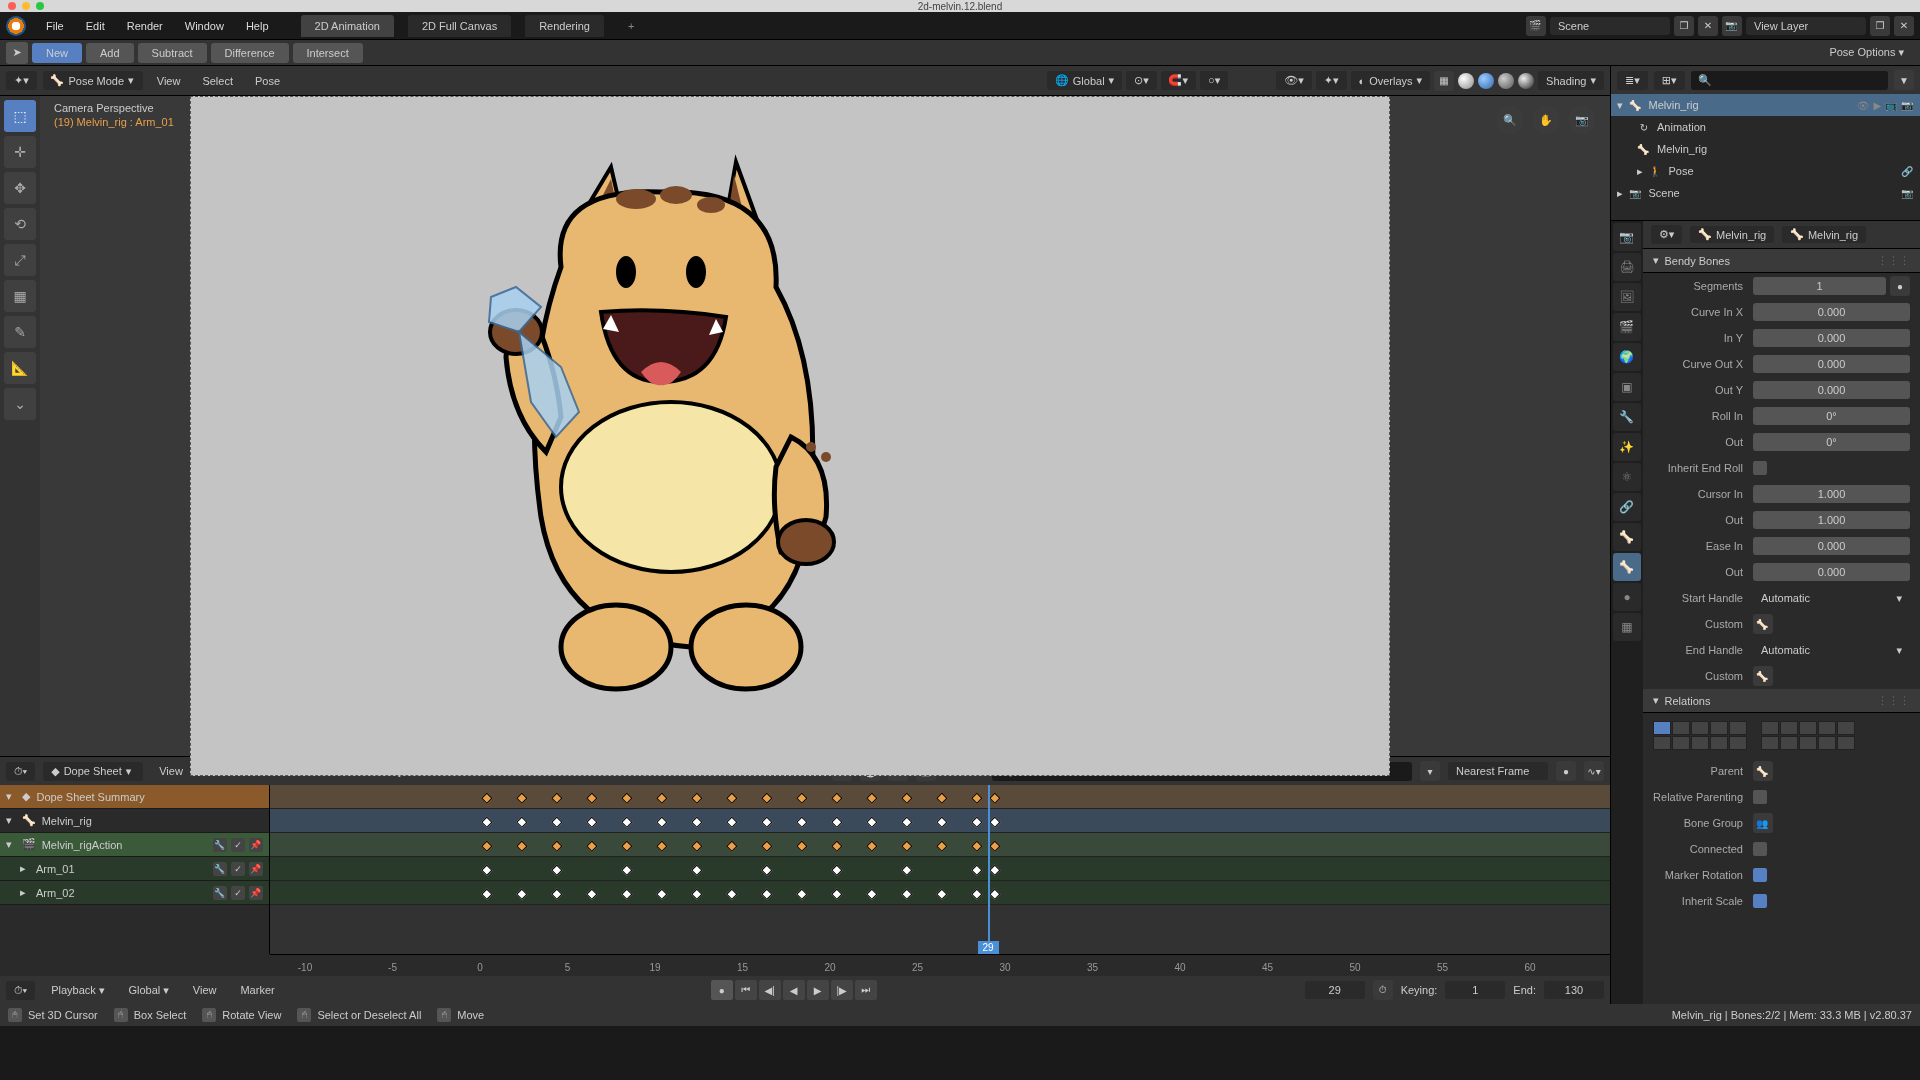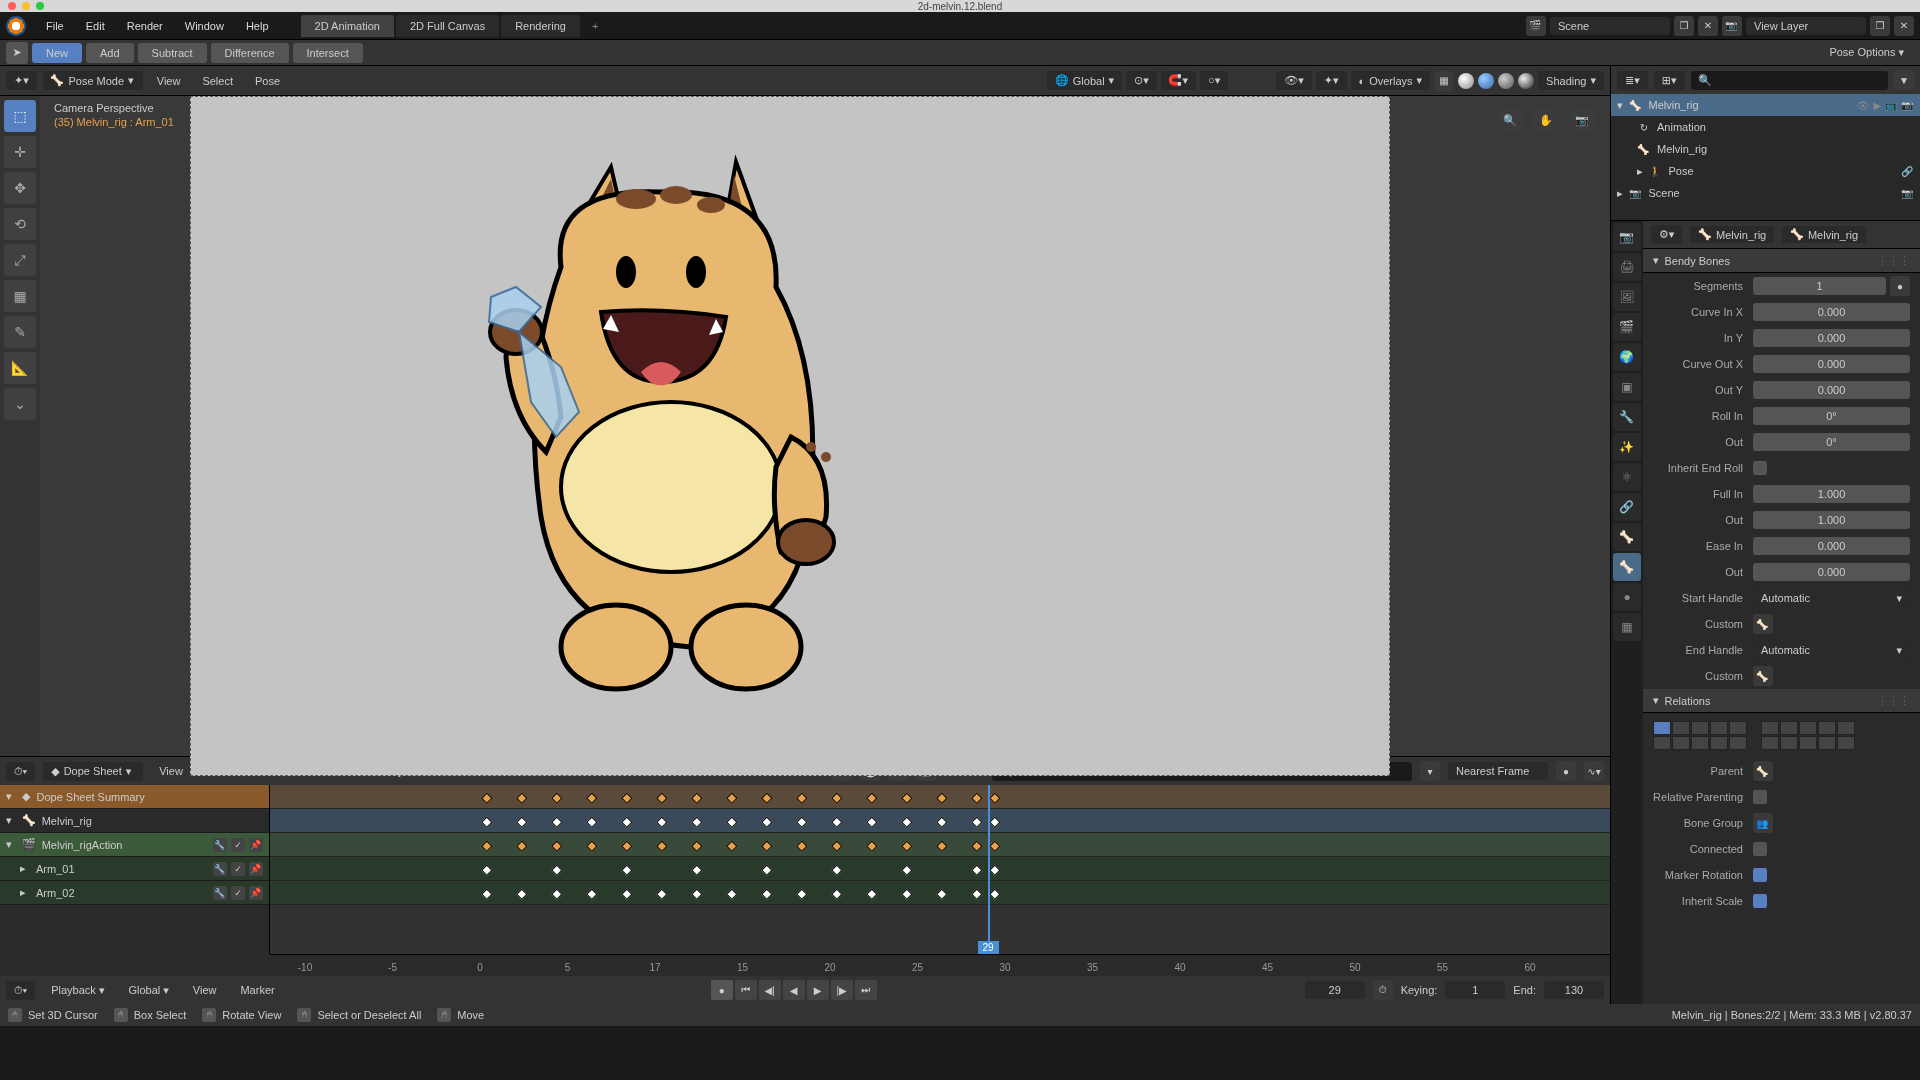"2D Animation" .tabs { gap: 0 -> 12px }
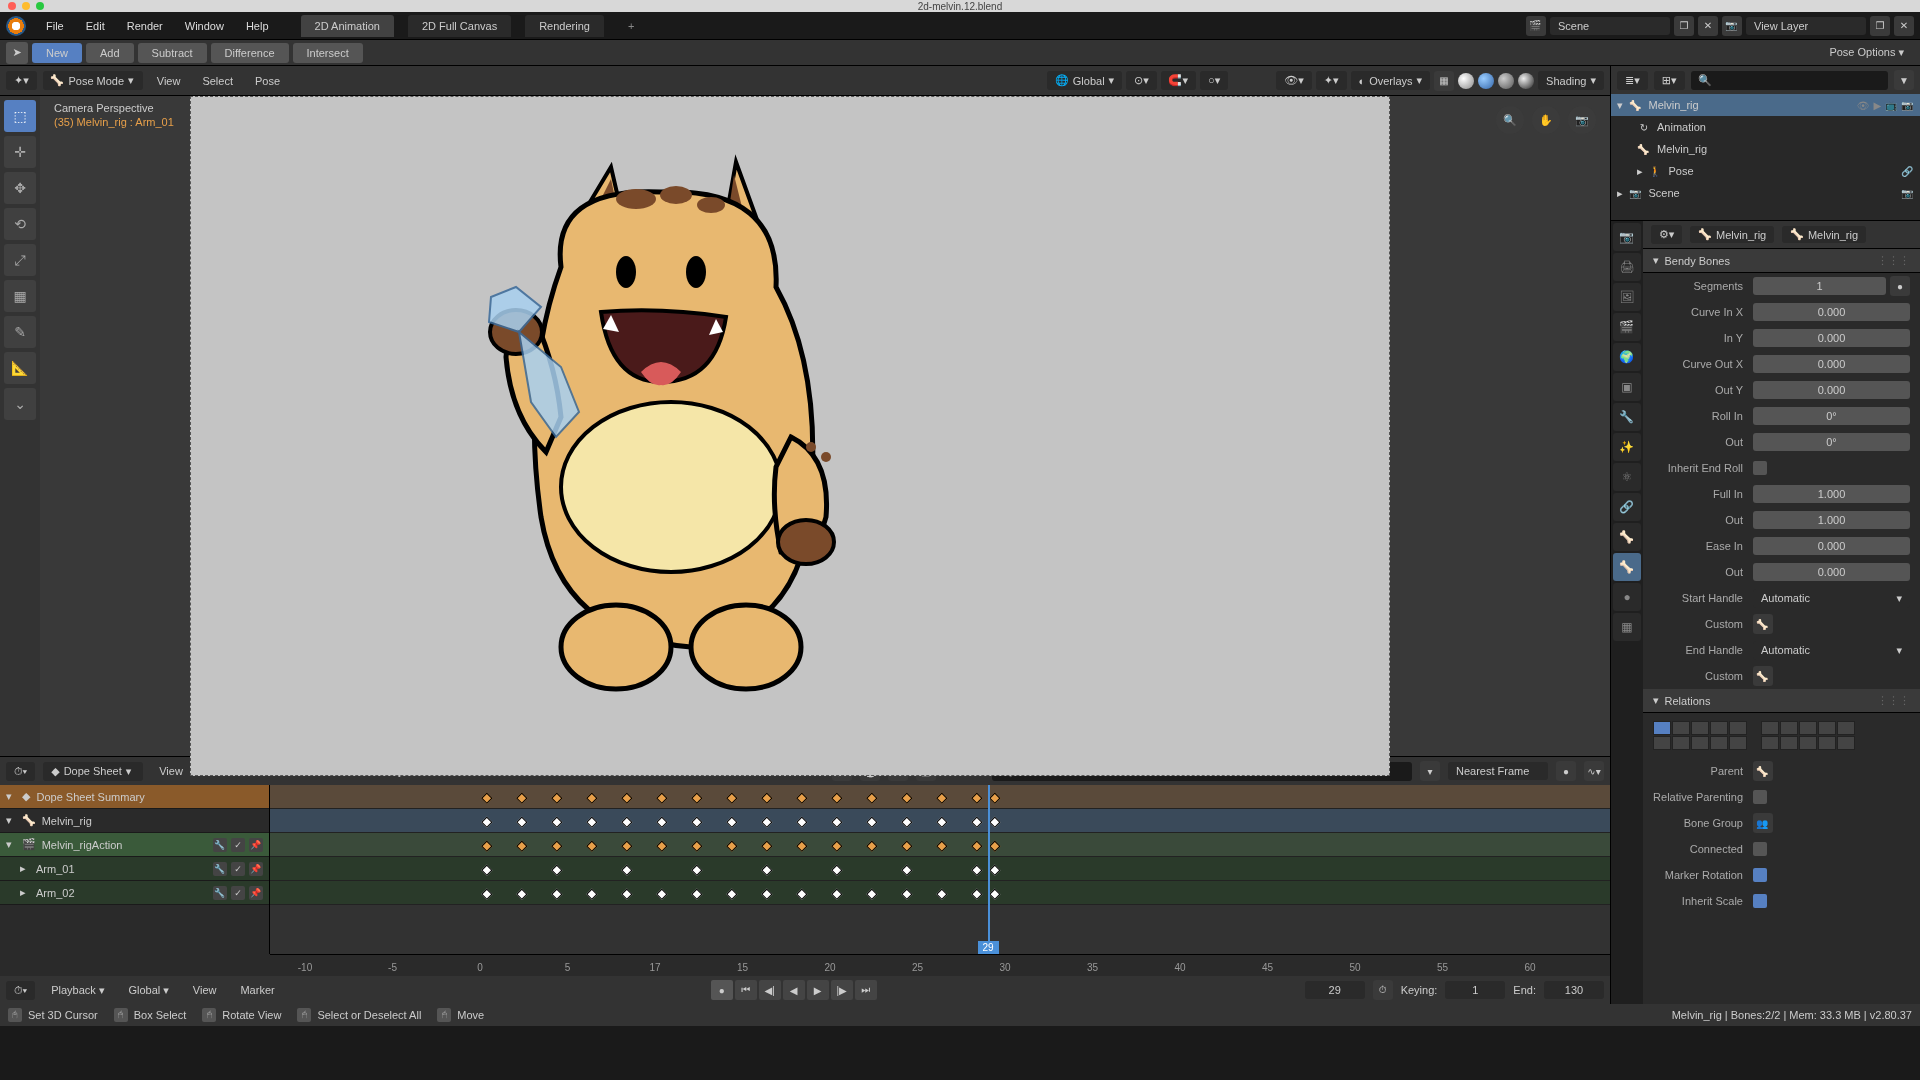"(35) Melvin_rig : Arm_01" div.obj-txt { text: 35 -> 19 }
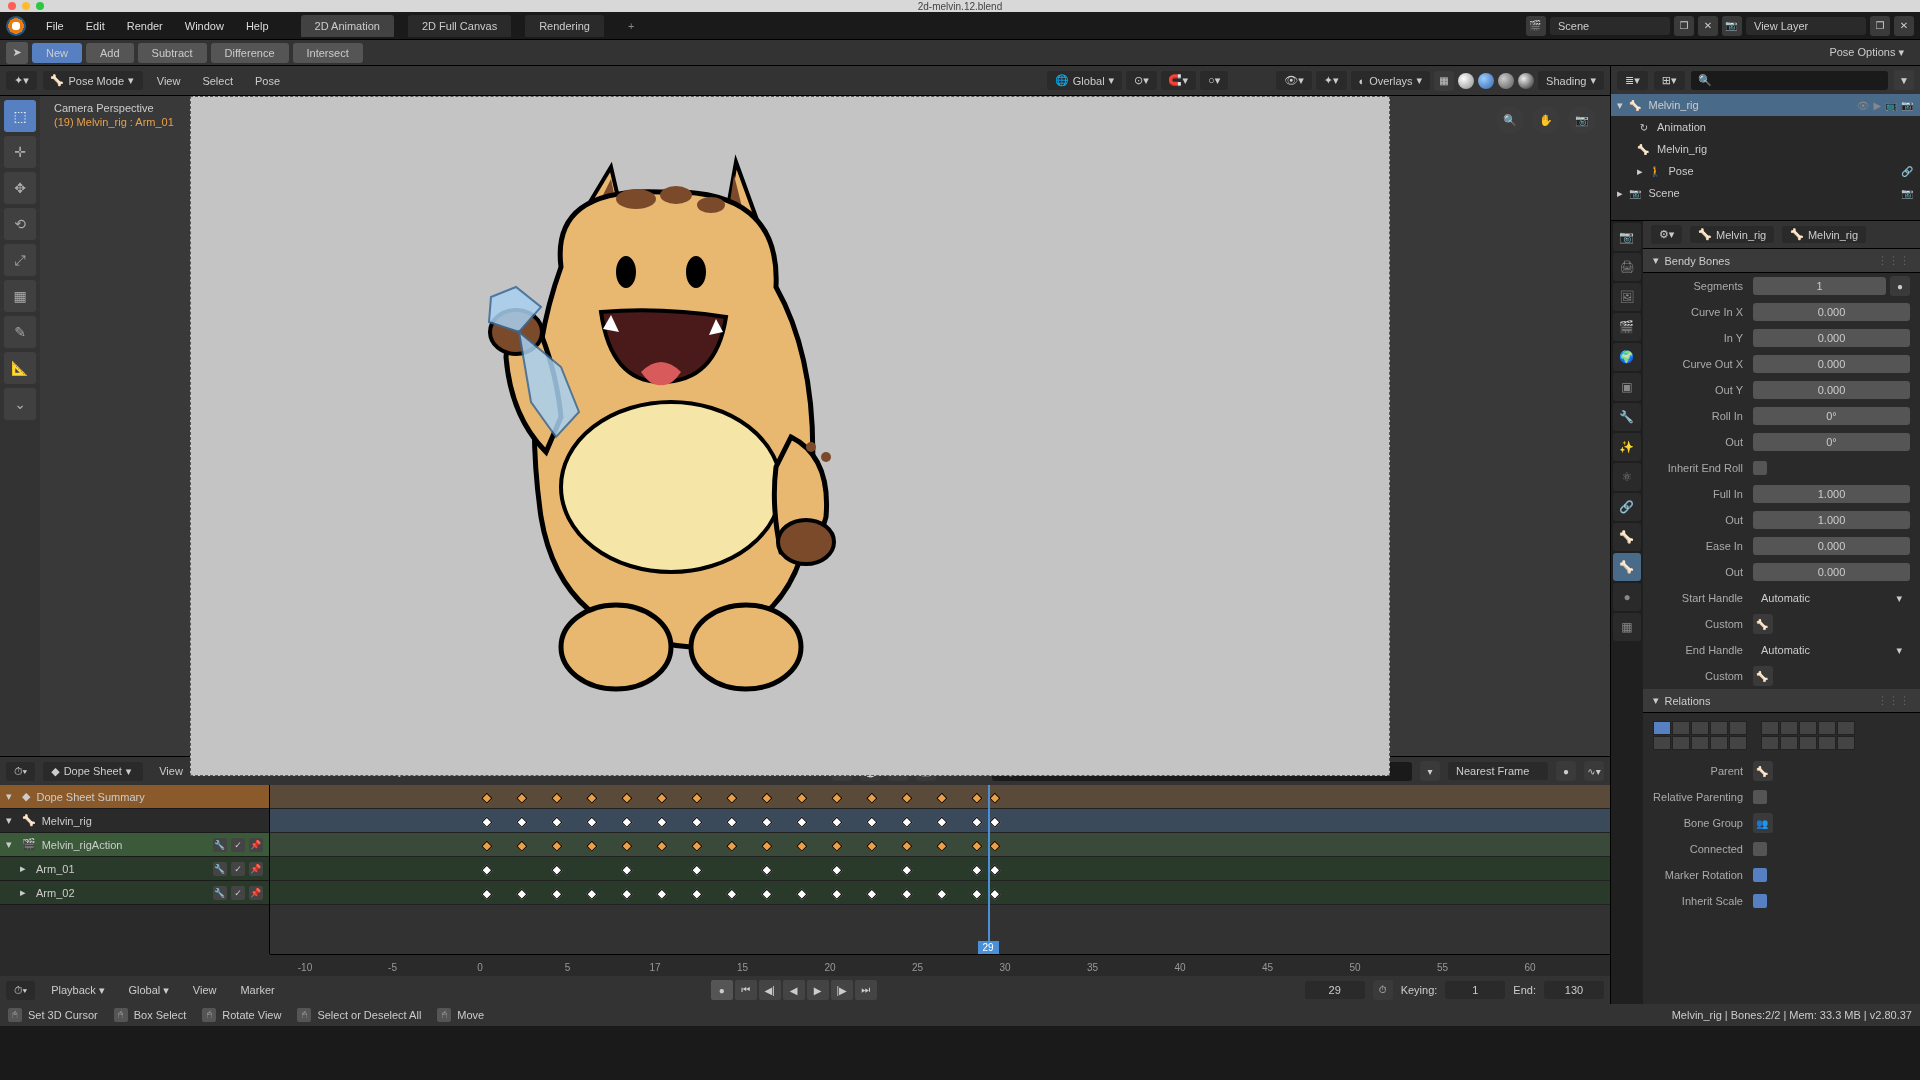"Full In" div.pl { text: Full -> Cursor }
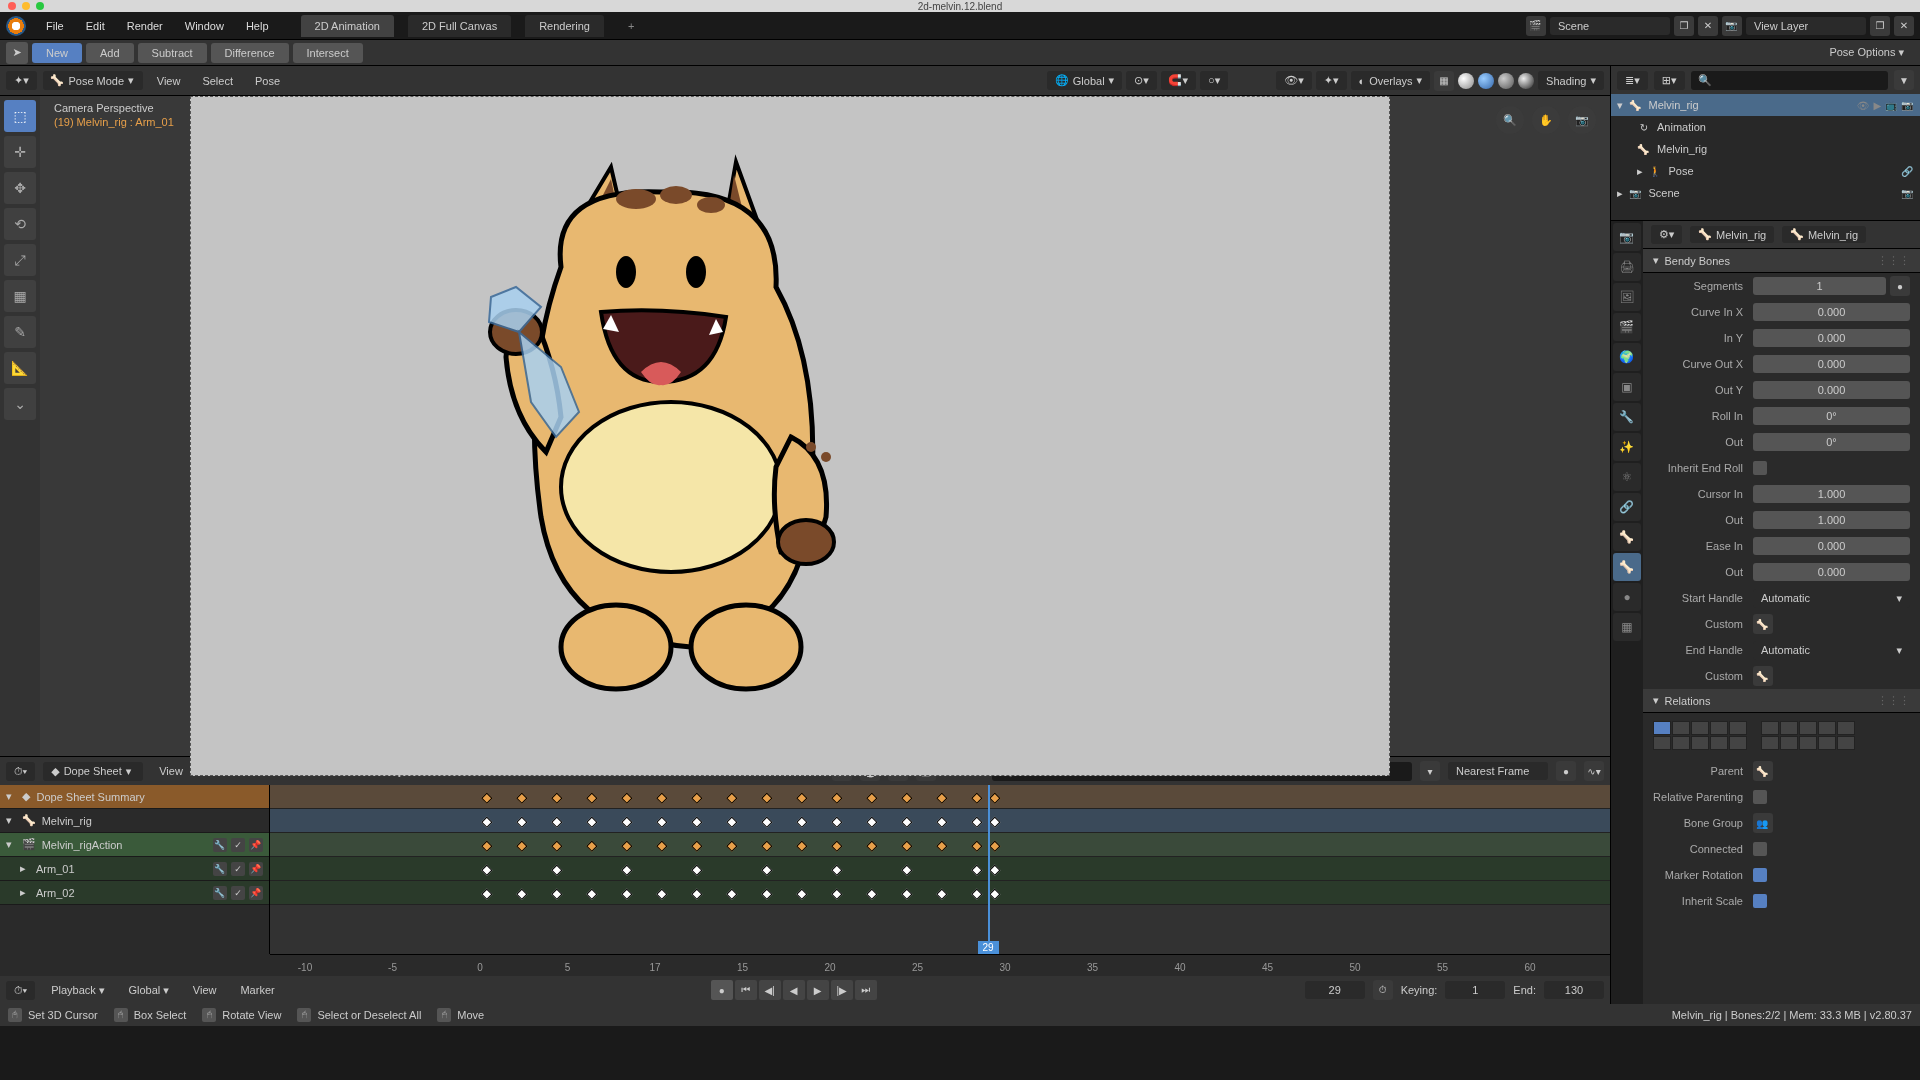"17" div.tick { text: 17 -> 19 }
